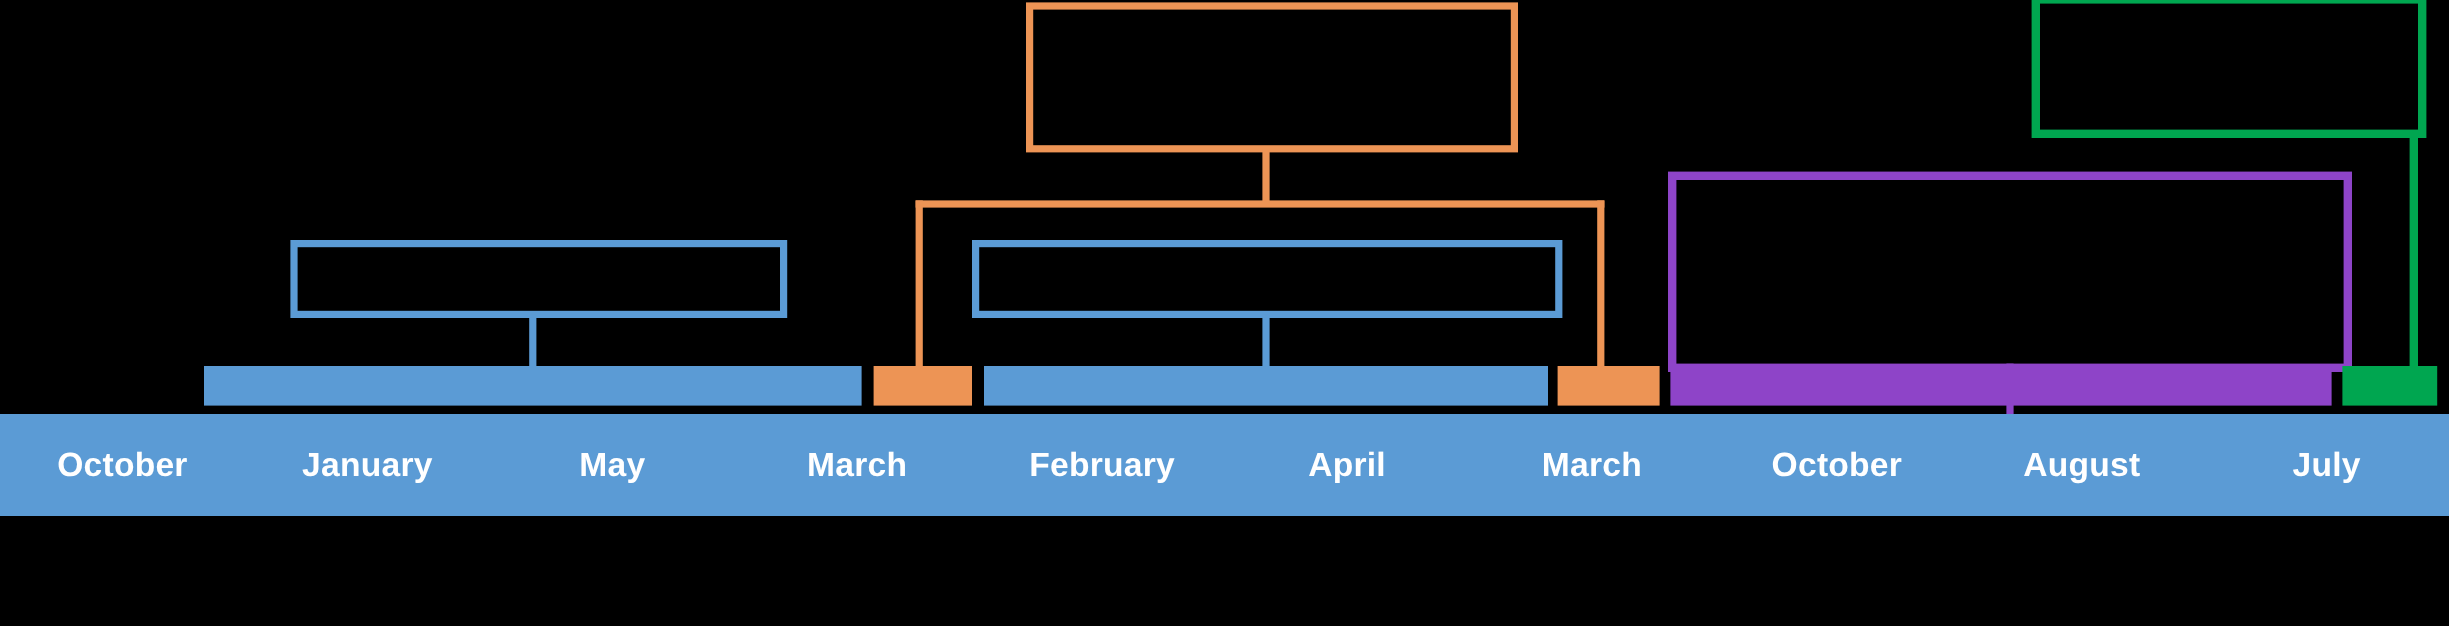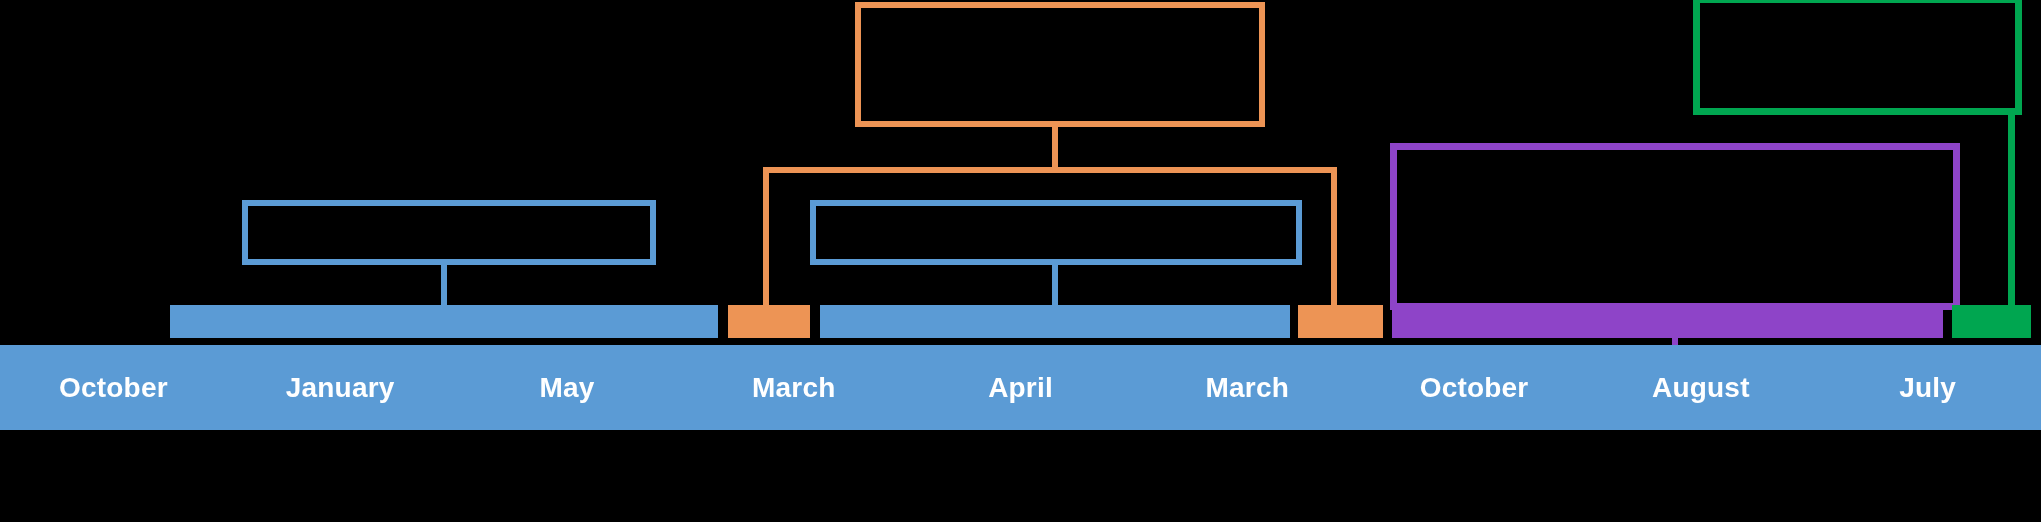"February" div.month-cell { html: none -> <div>February</div> }
